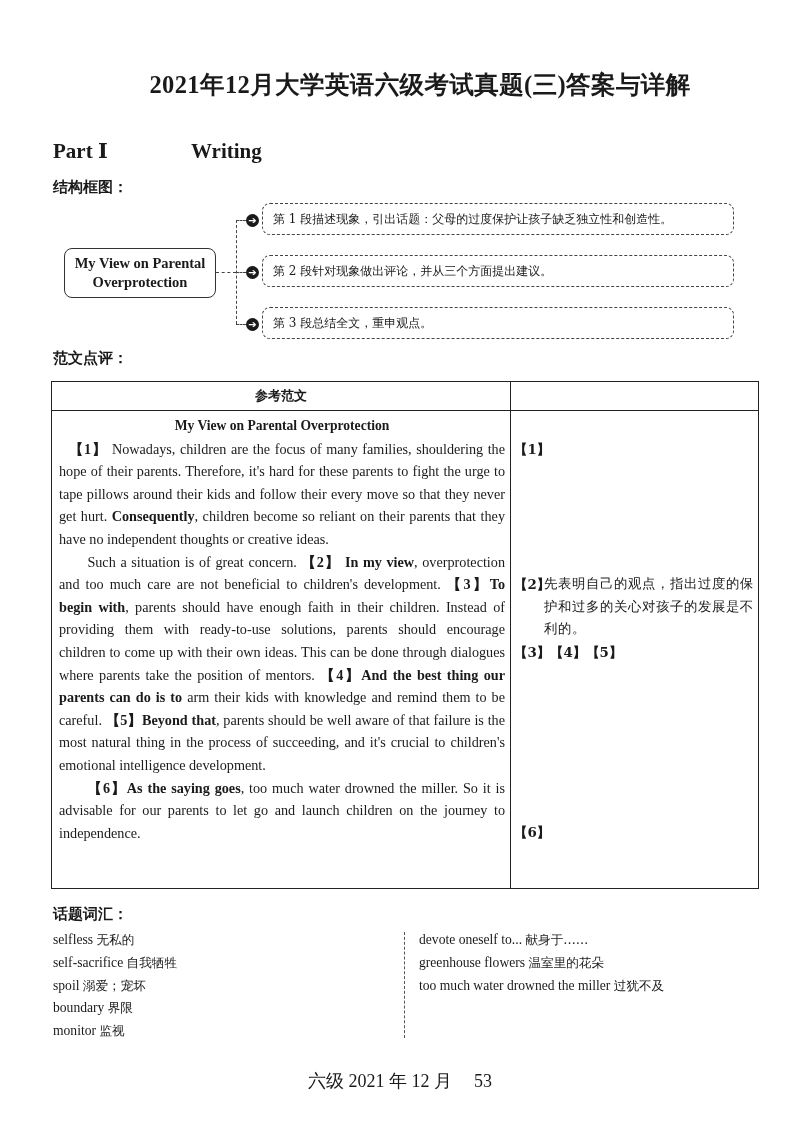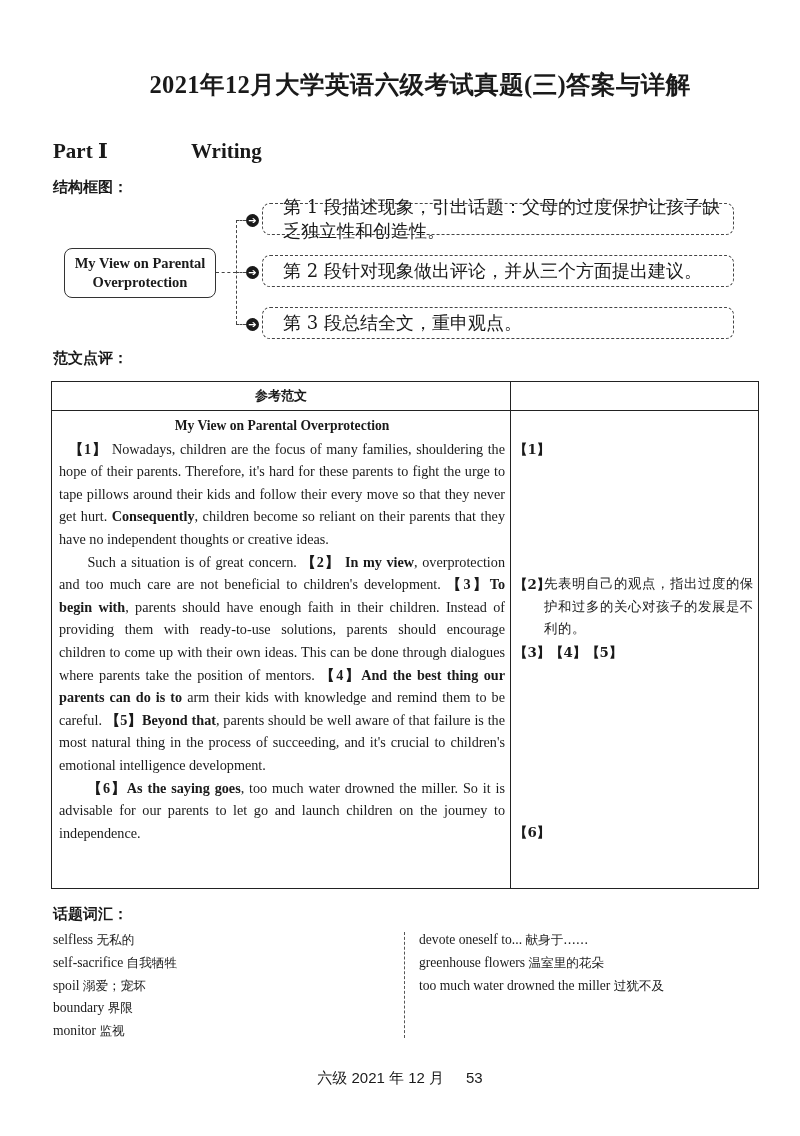"第 1 段描述现象，引出话题：父母的过度保护让孩子缺乏独立性和创造性。" .flow-box { font-size: 18px -> 12px; padding-left: 20px -> 10px }
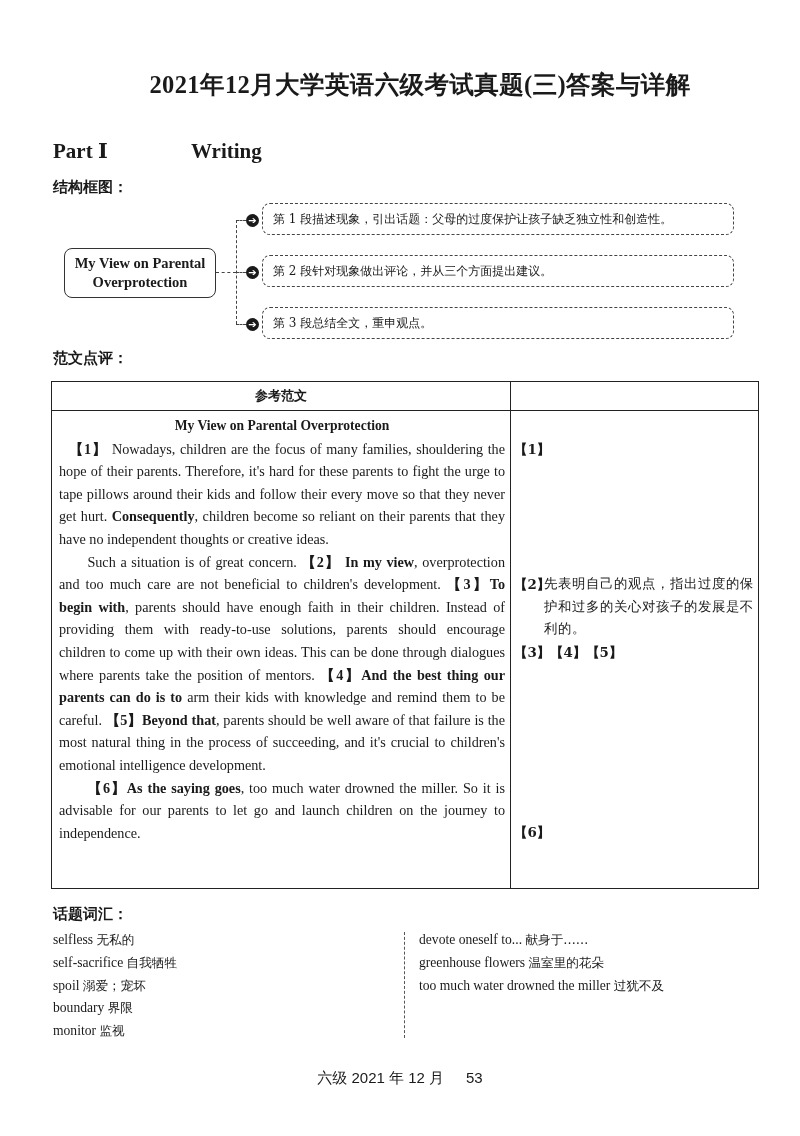"六级 2021 年 12 月" .footer { font-family: Liberation Sans, sans-serif -> Liberation Serif, serif; font-size: 15px -> 18px }
